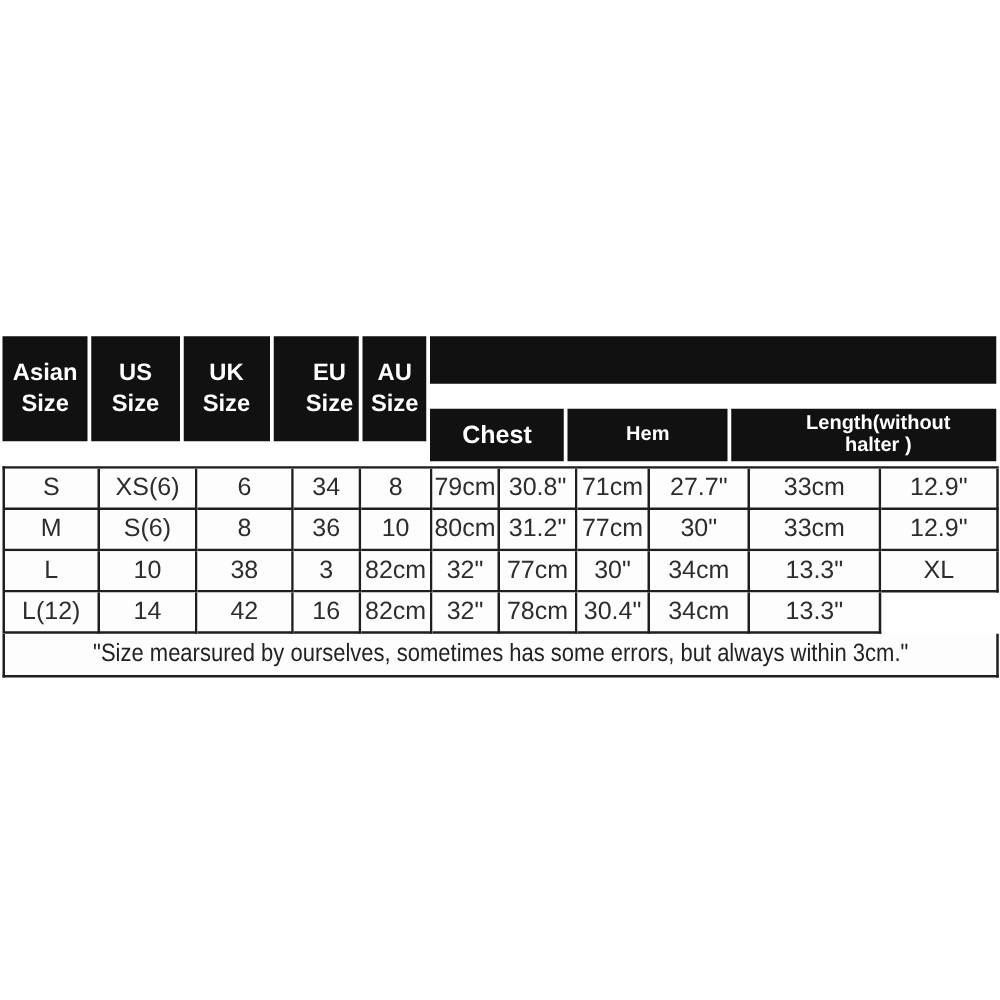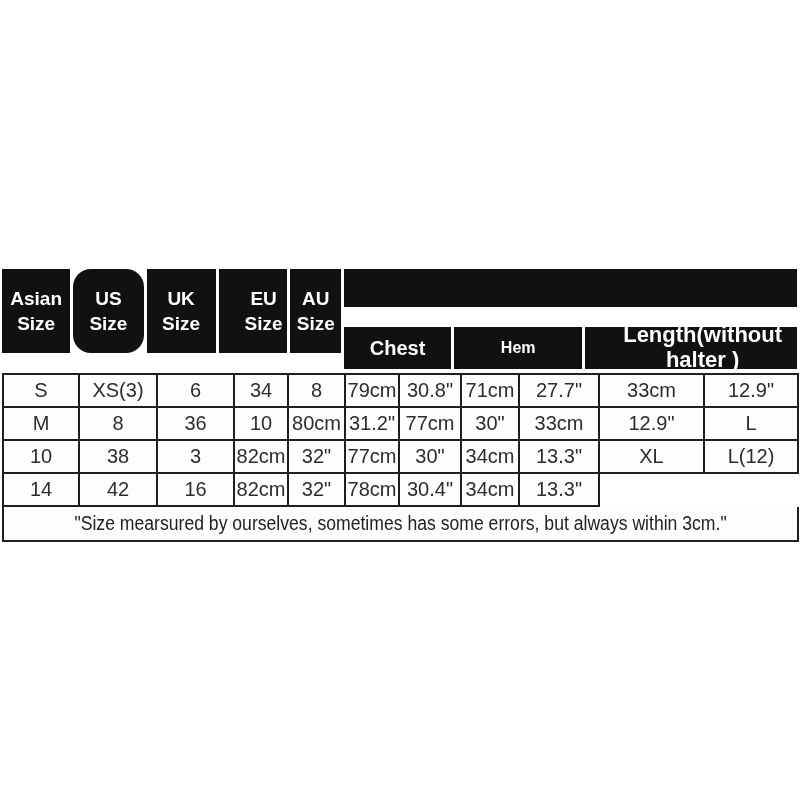"US" .w2 { border-radius: 18px -> none }
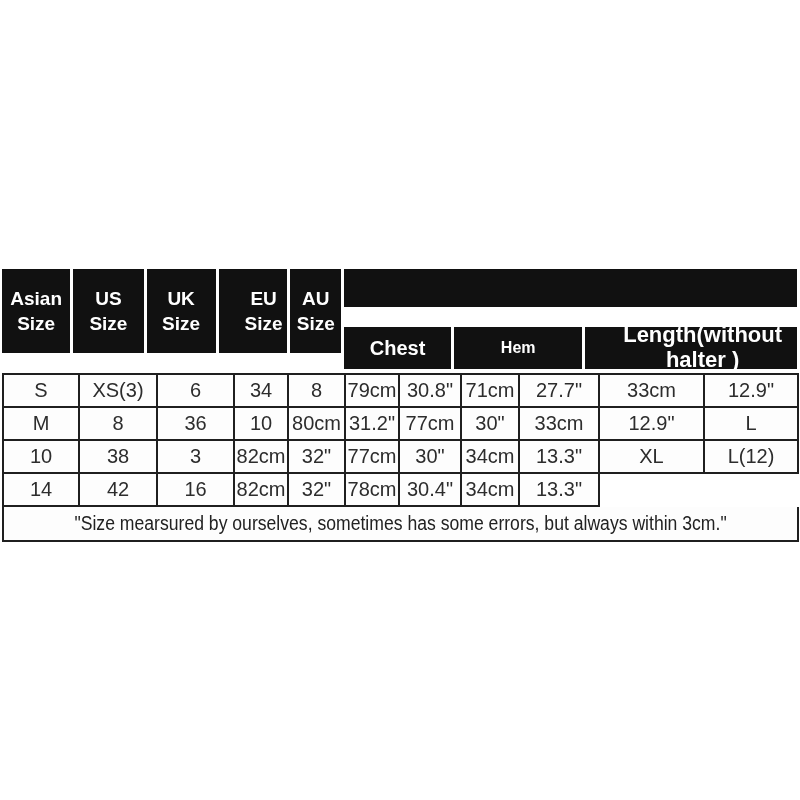"Length(without" .sub-len { font-size: 22px -> 16px }
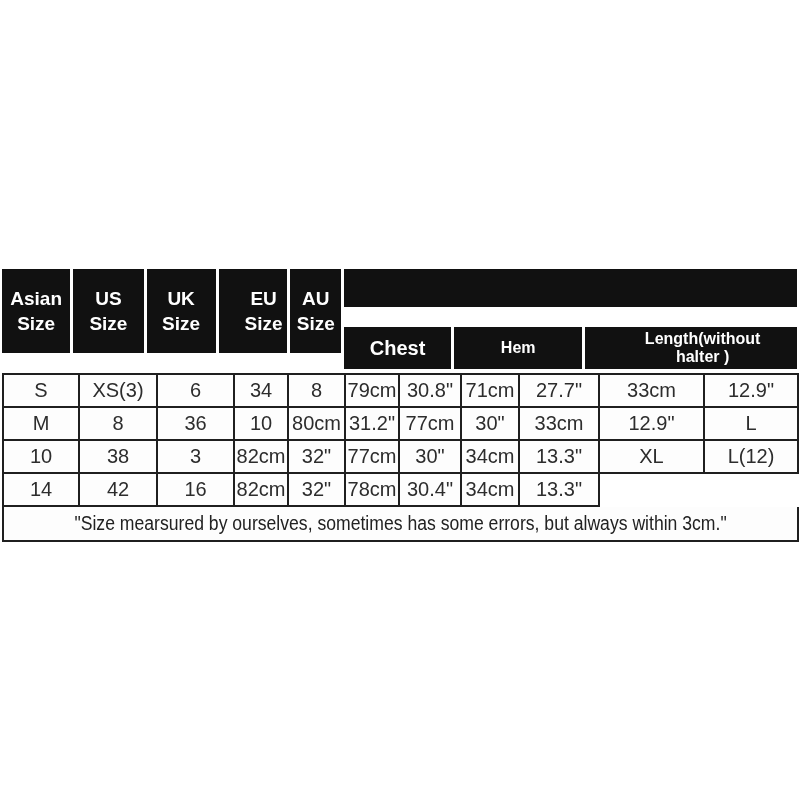"XS(3)" div.dc { text: 3 -> 6 }
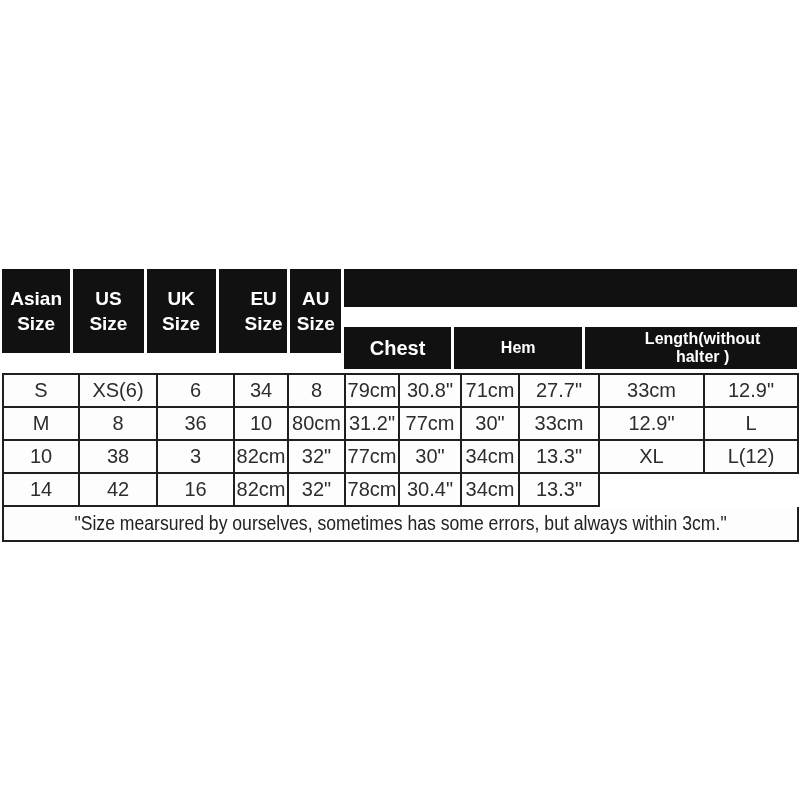"S(6)" div.dc { html: none -> <div>S(6)</div> }
